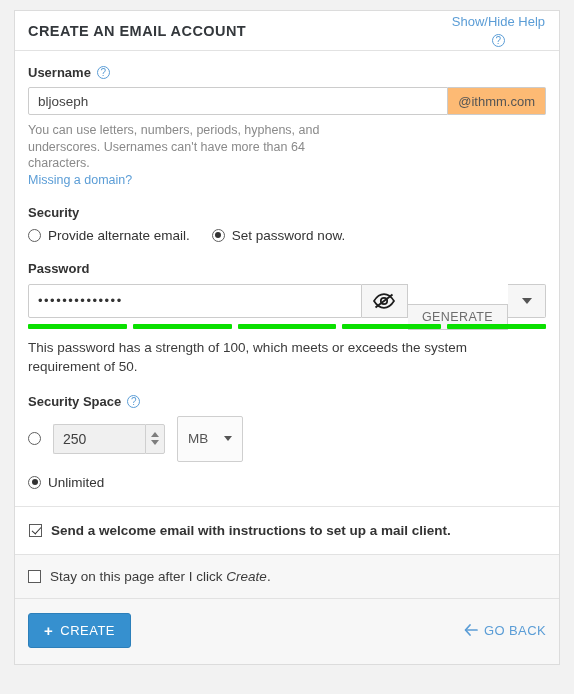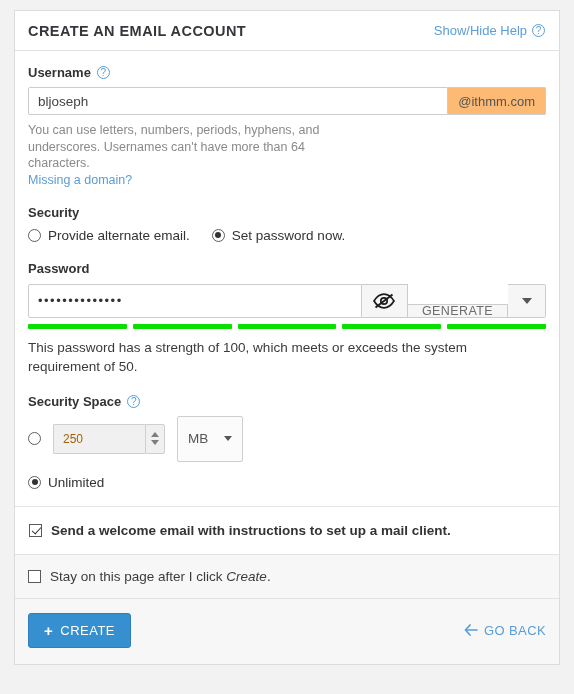"Show/Hide Help" .help-toggle { flex-direction: none -> column }
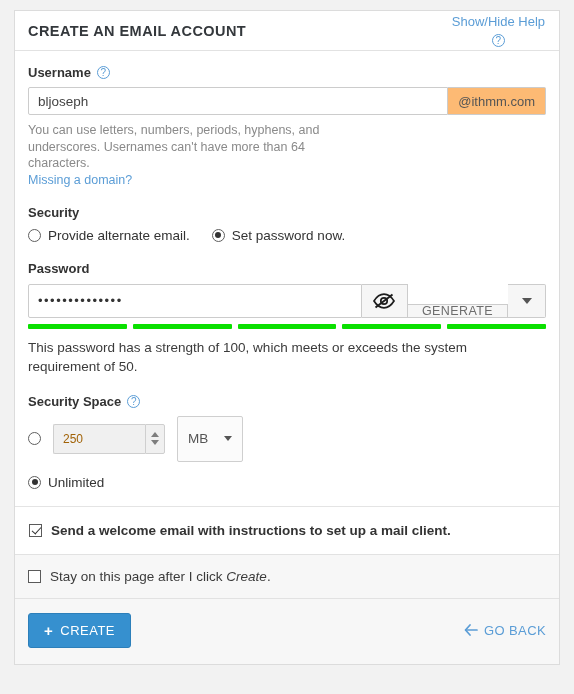"GENERATE" .pw-btn.generate { padding: 0 14px -> 12px 14px }
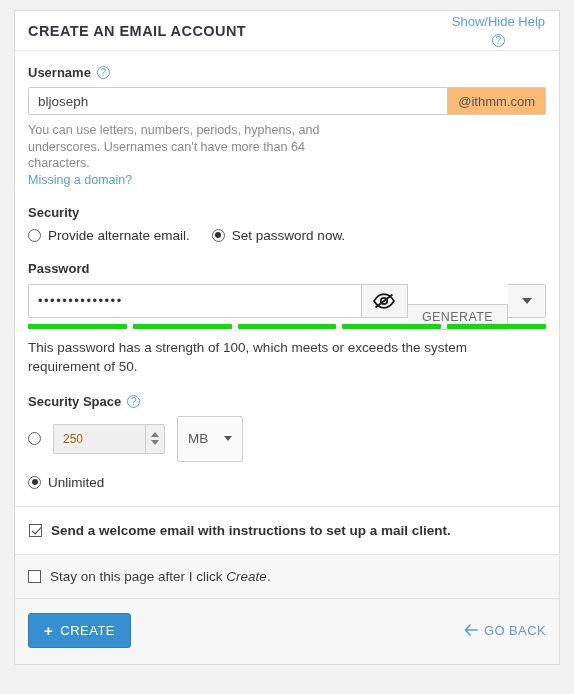"250" .num-input { color: #a16207 -> #404040; font-size: 12px -> 14px }
